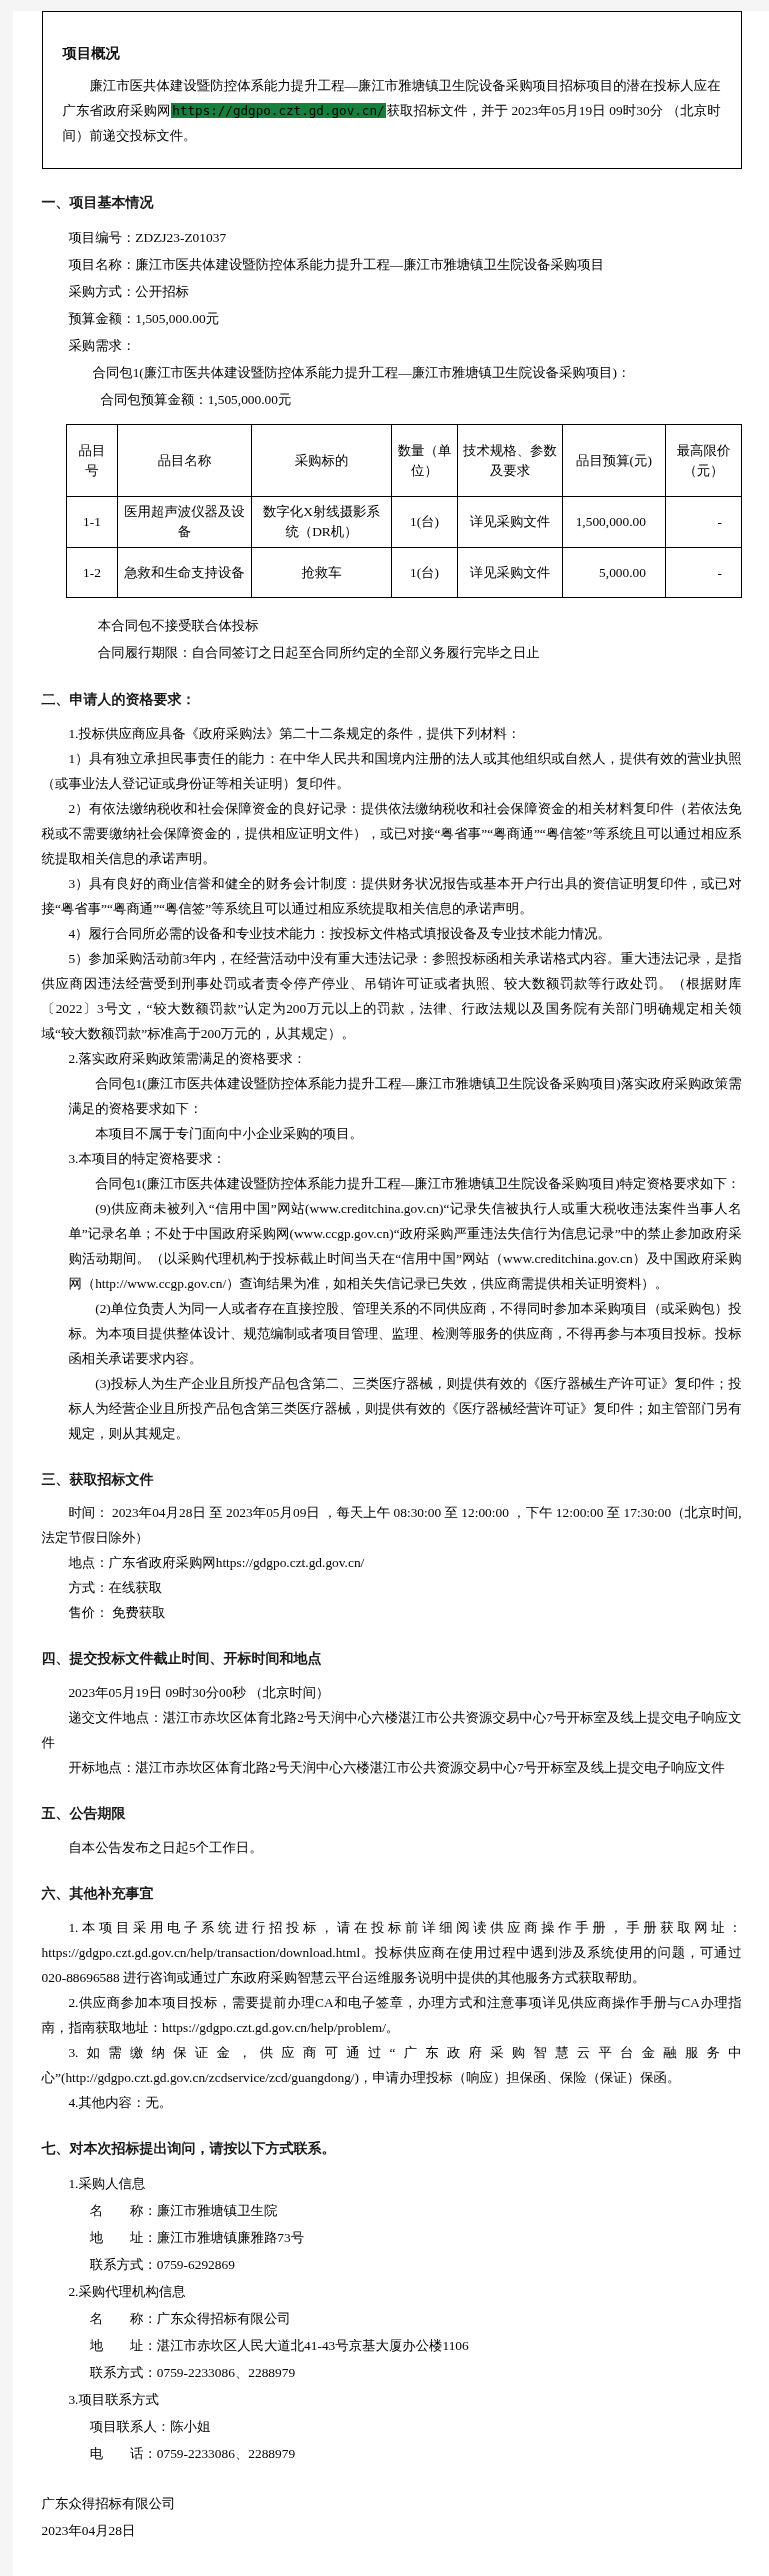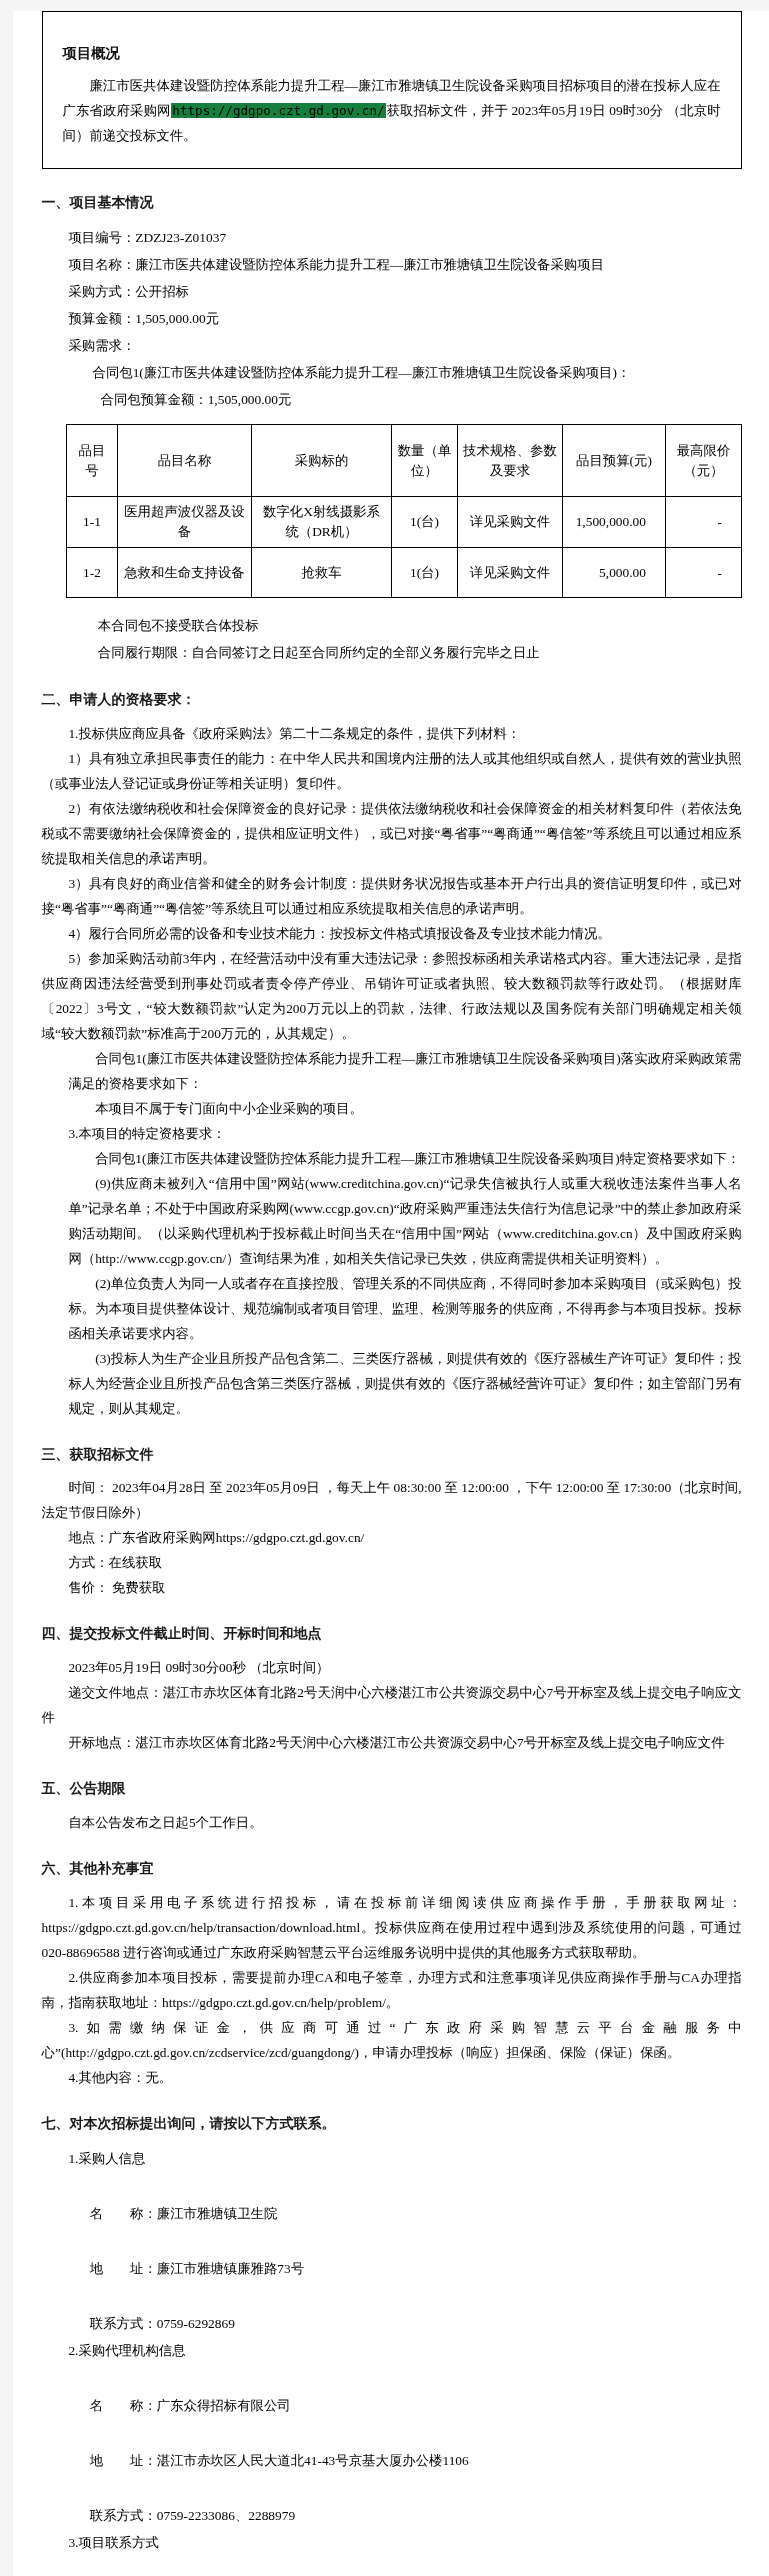"2.落实政府采购政策需满足的资格要求：" p.para { html: none -> <p>2.落实政府采购政策需满足的资格要求：</p> }
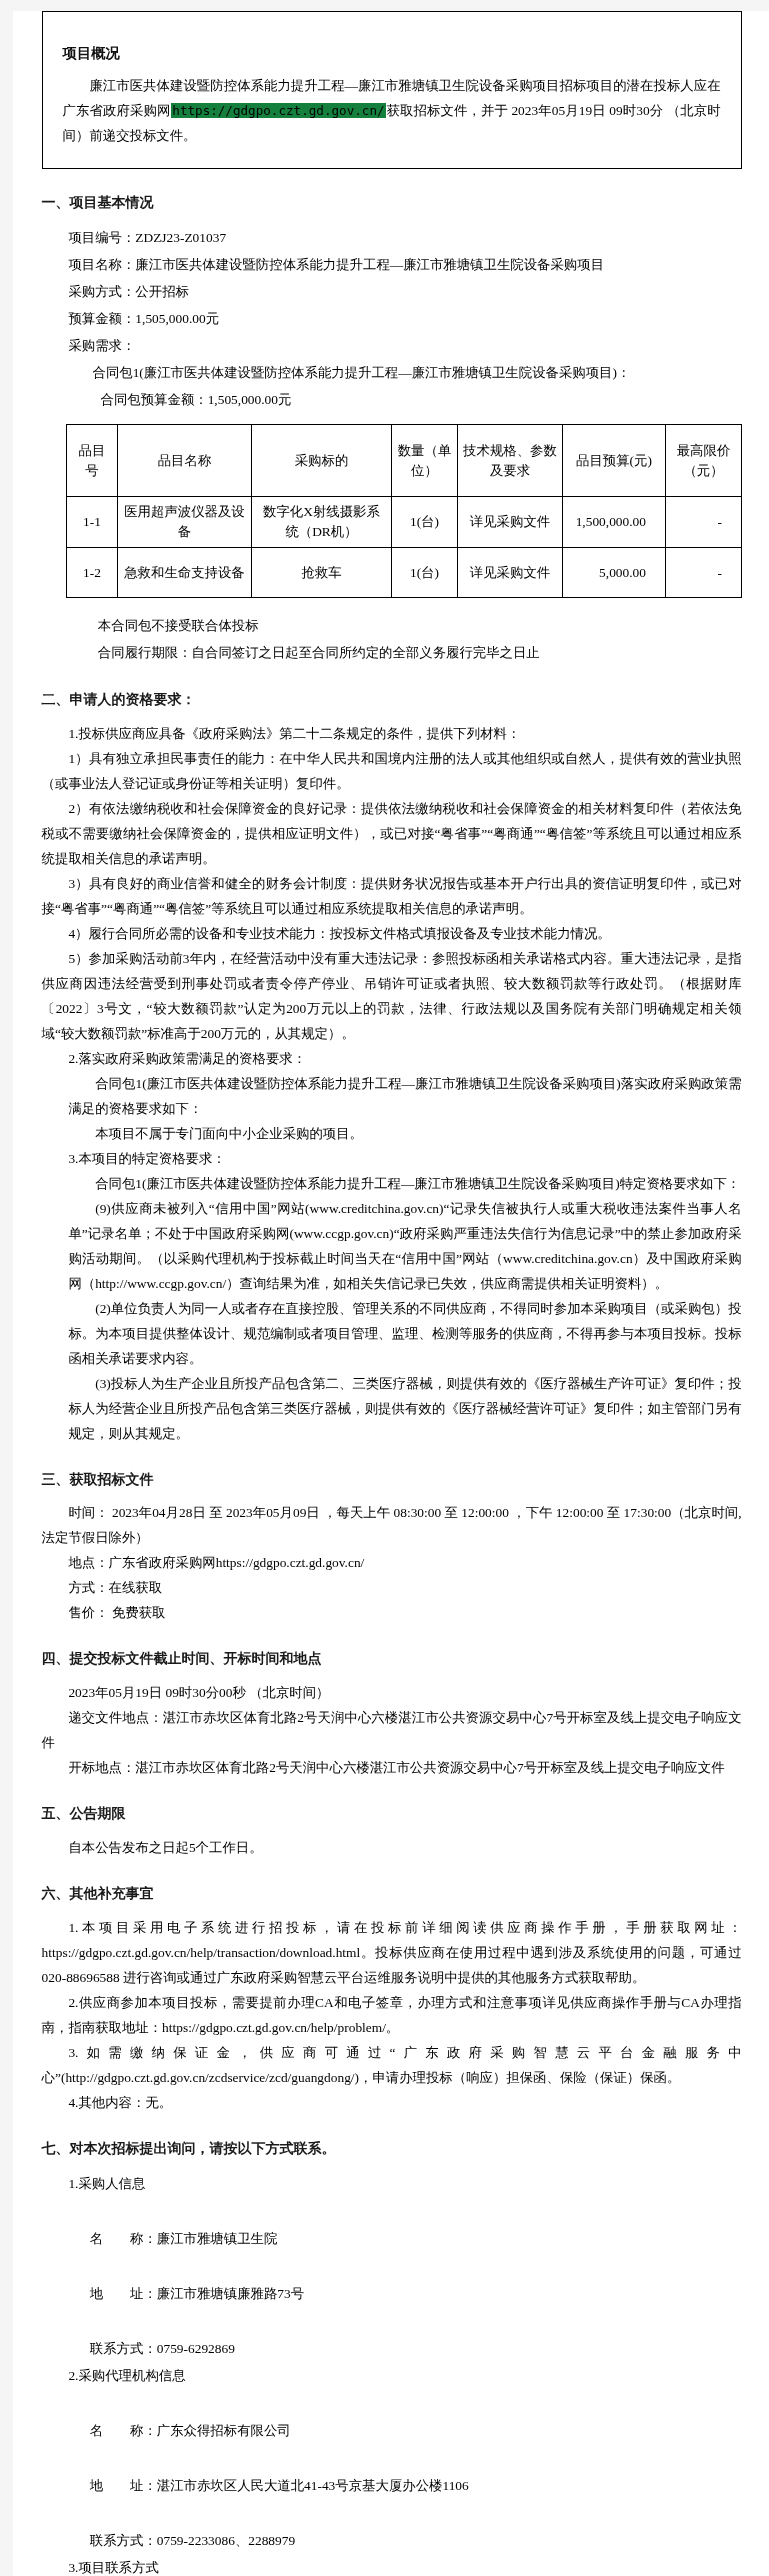"名 称：廉江市雅塘镇卫生院" .ind36 { margin-top: 28px -> none }
